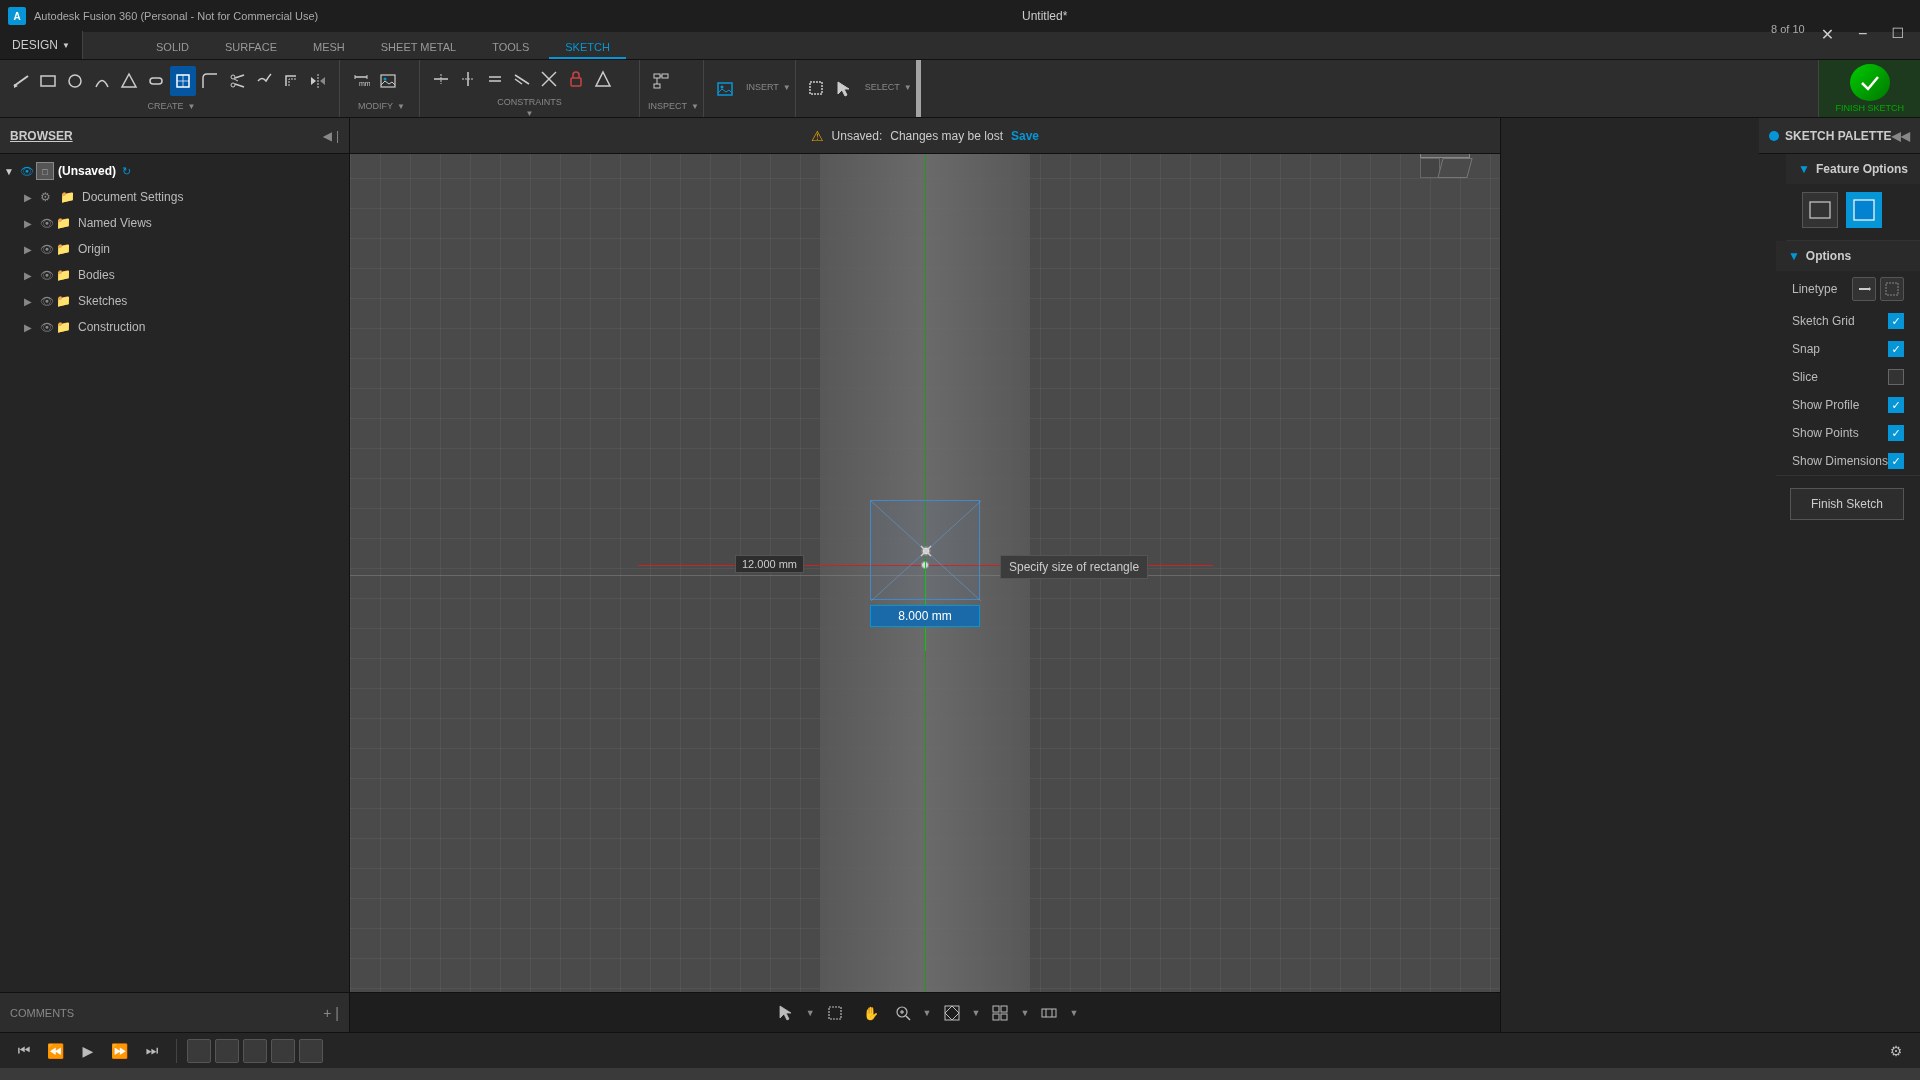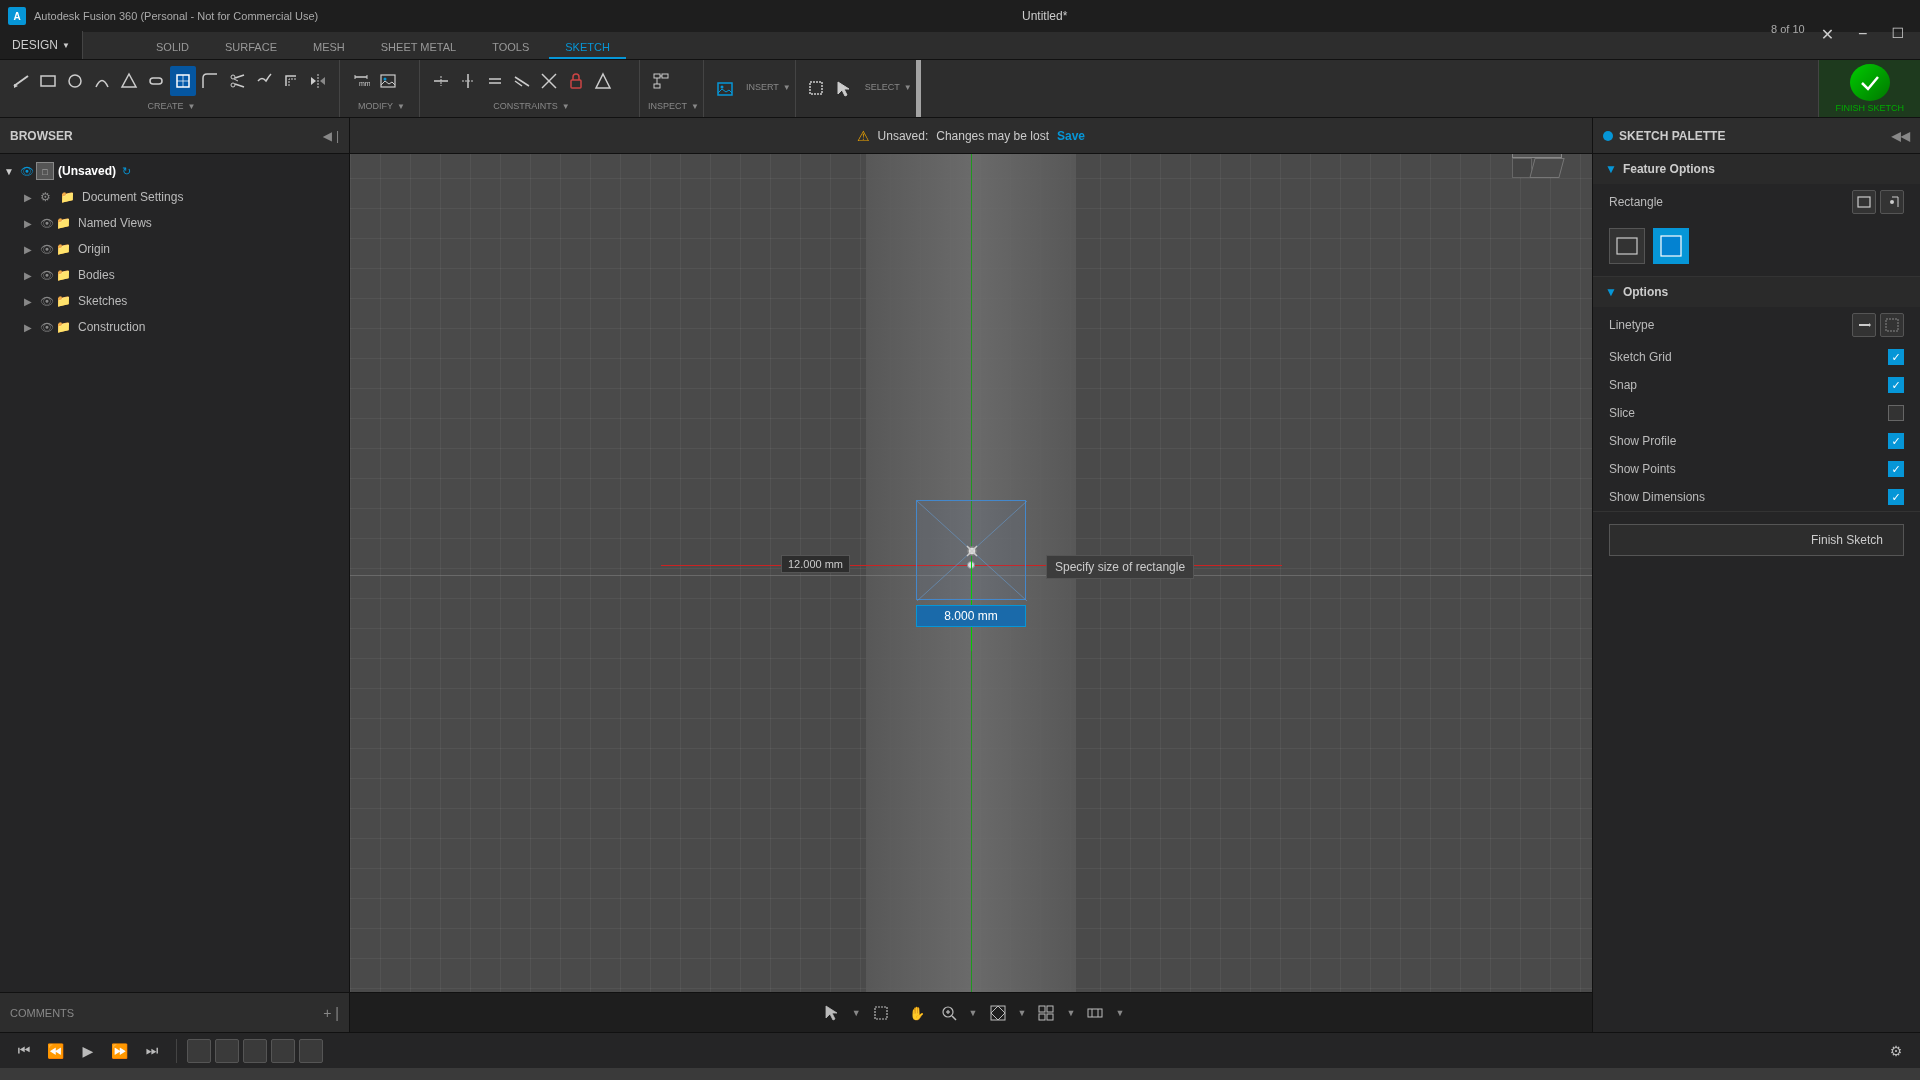"CONSTRAINTS" div { flex-direction: none -> column }
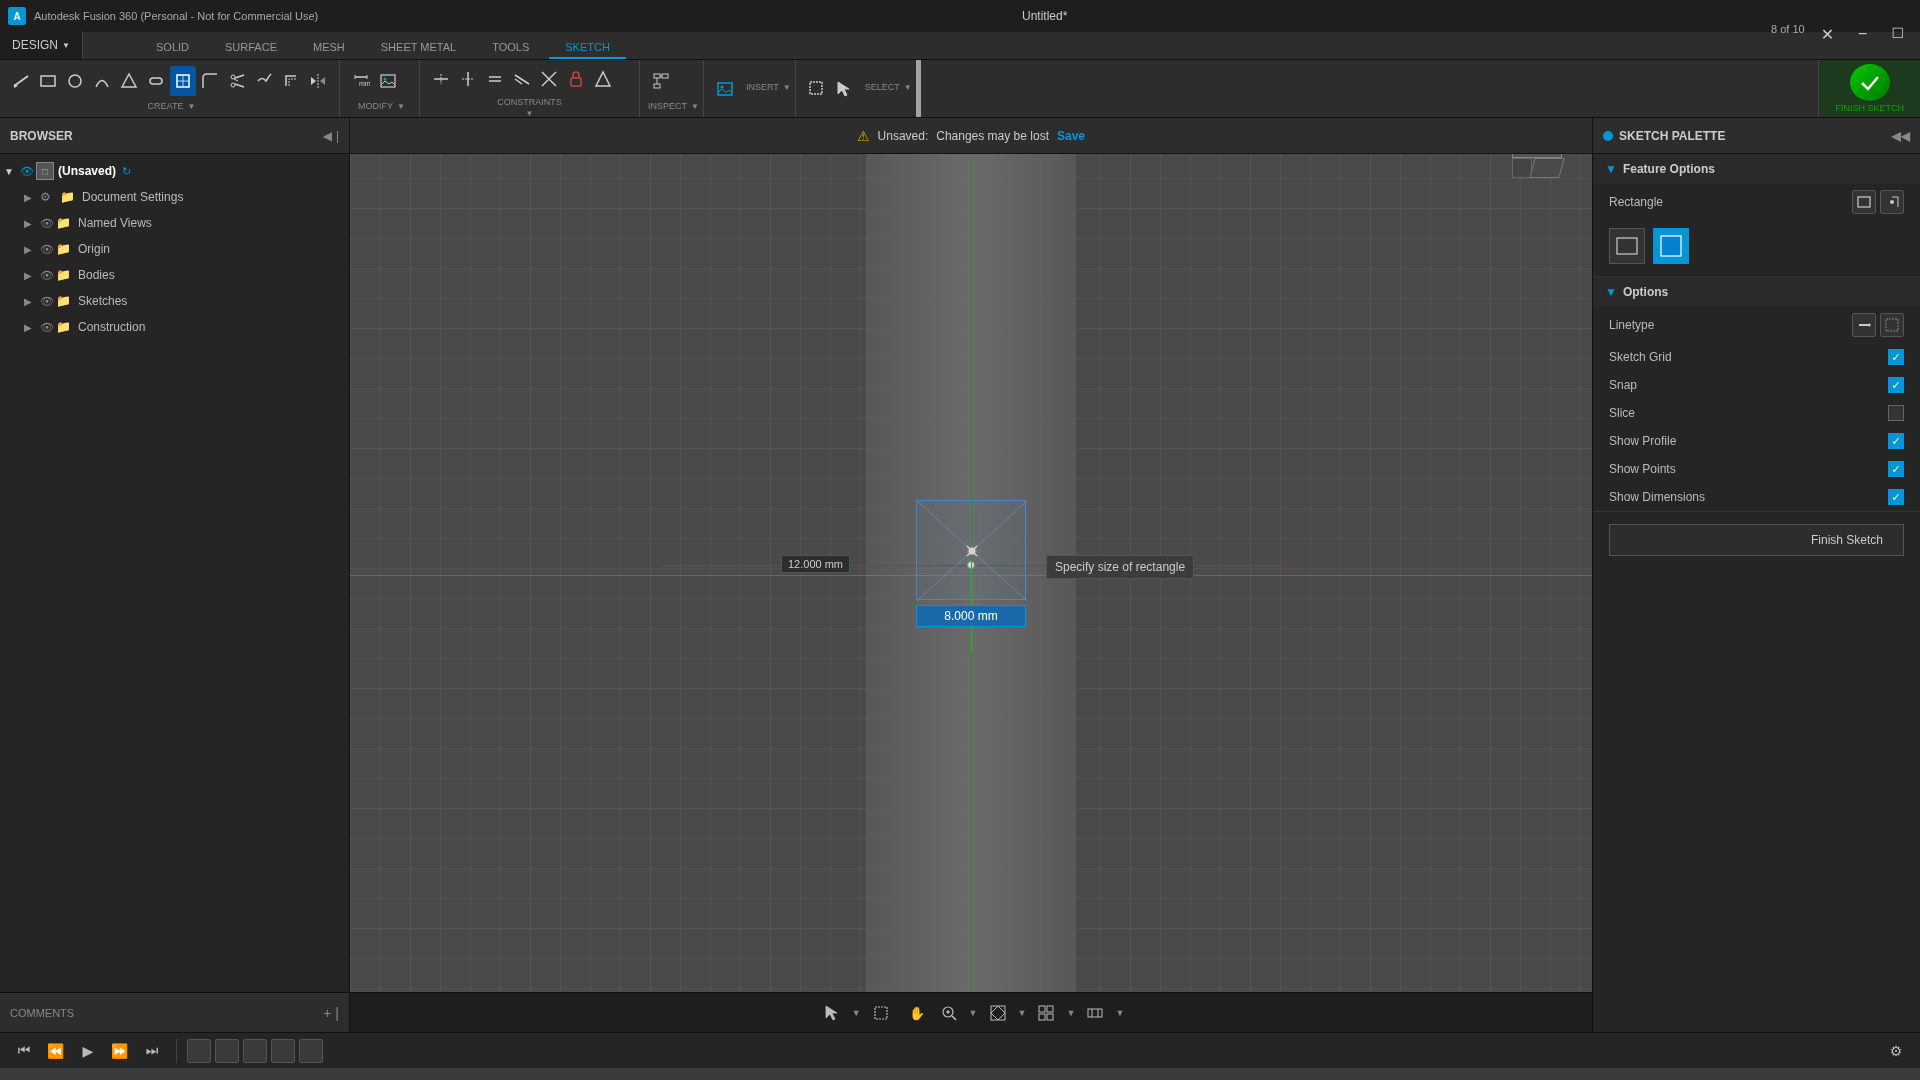"BROWSER" .sidebar-title { text-decoration: none -> underline }
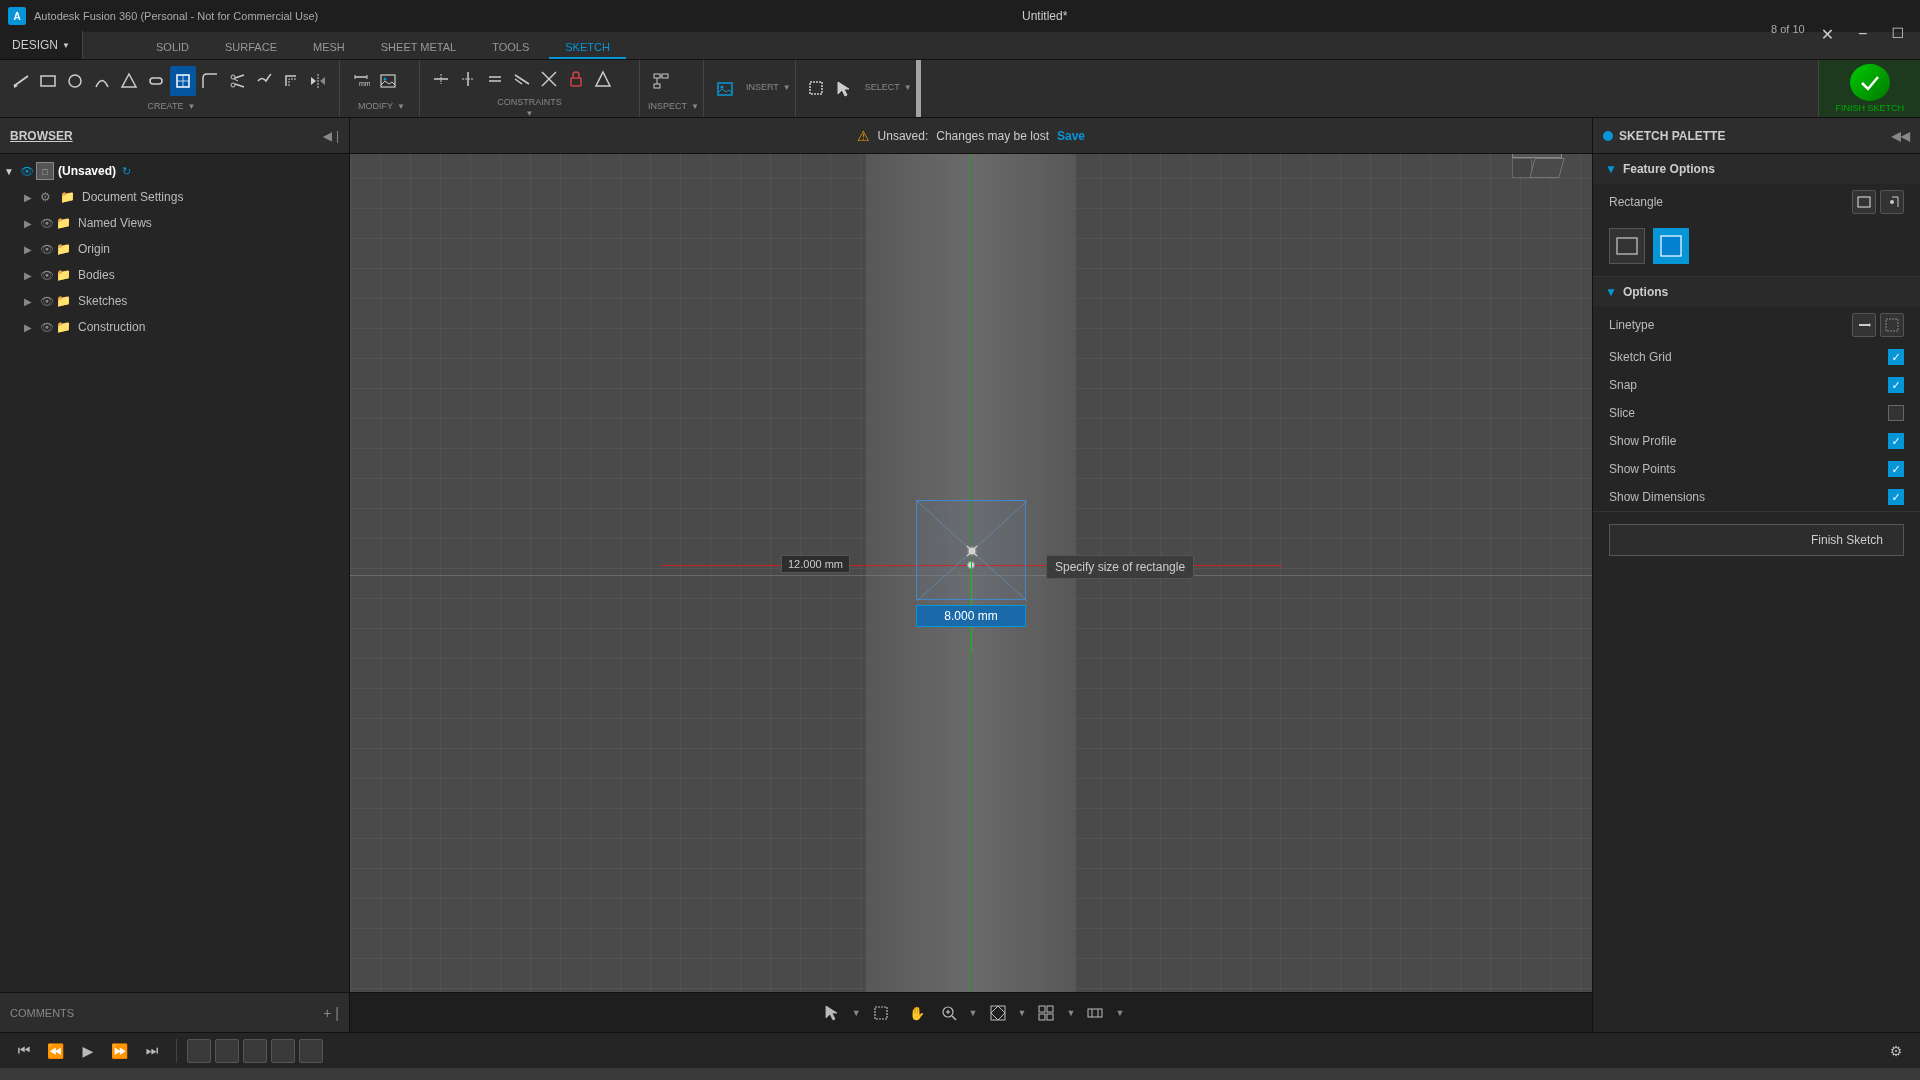"SKETCH PALETTE" #right-panel { align-items: none -> flex-end; width: 328px -> 420px }
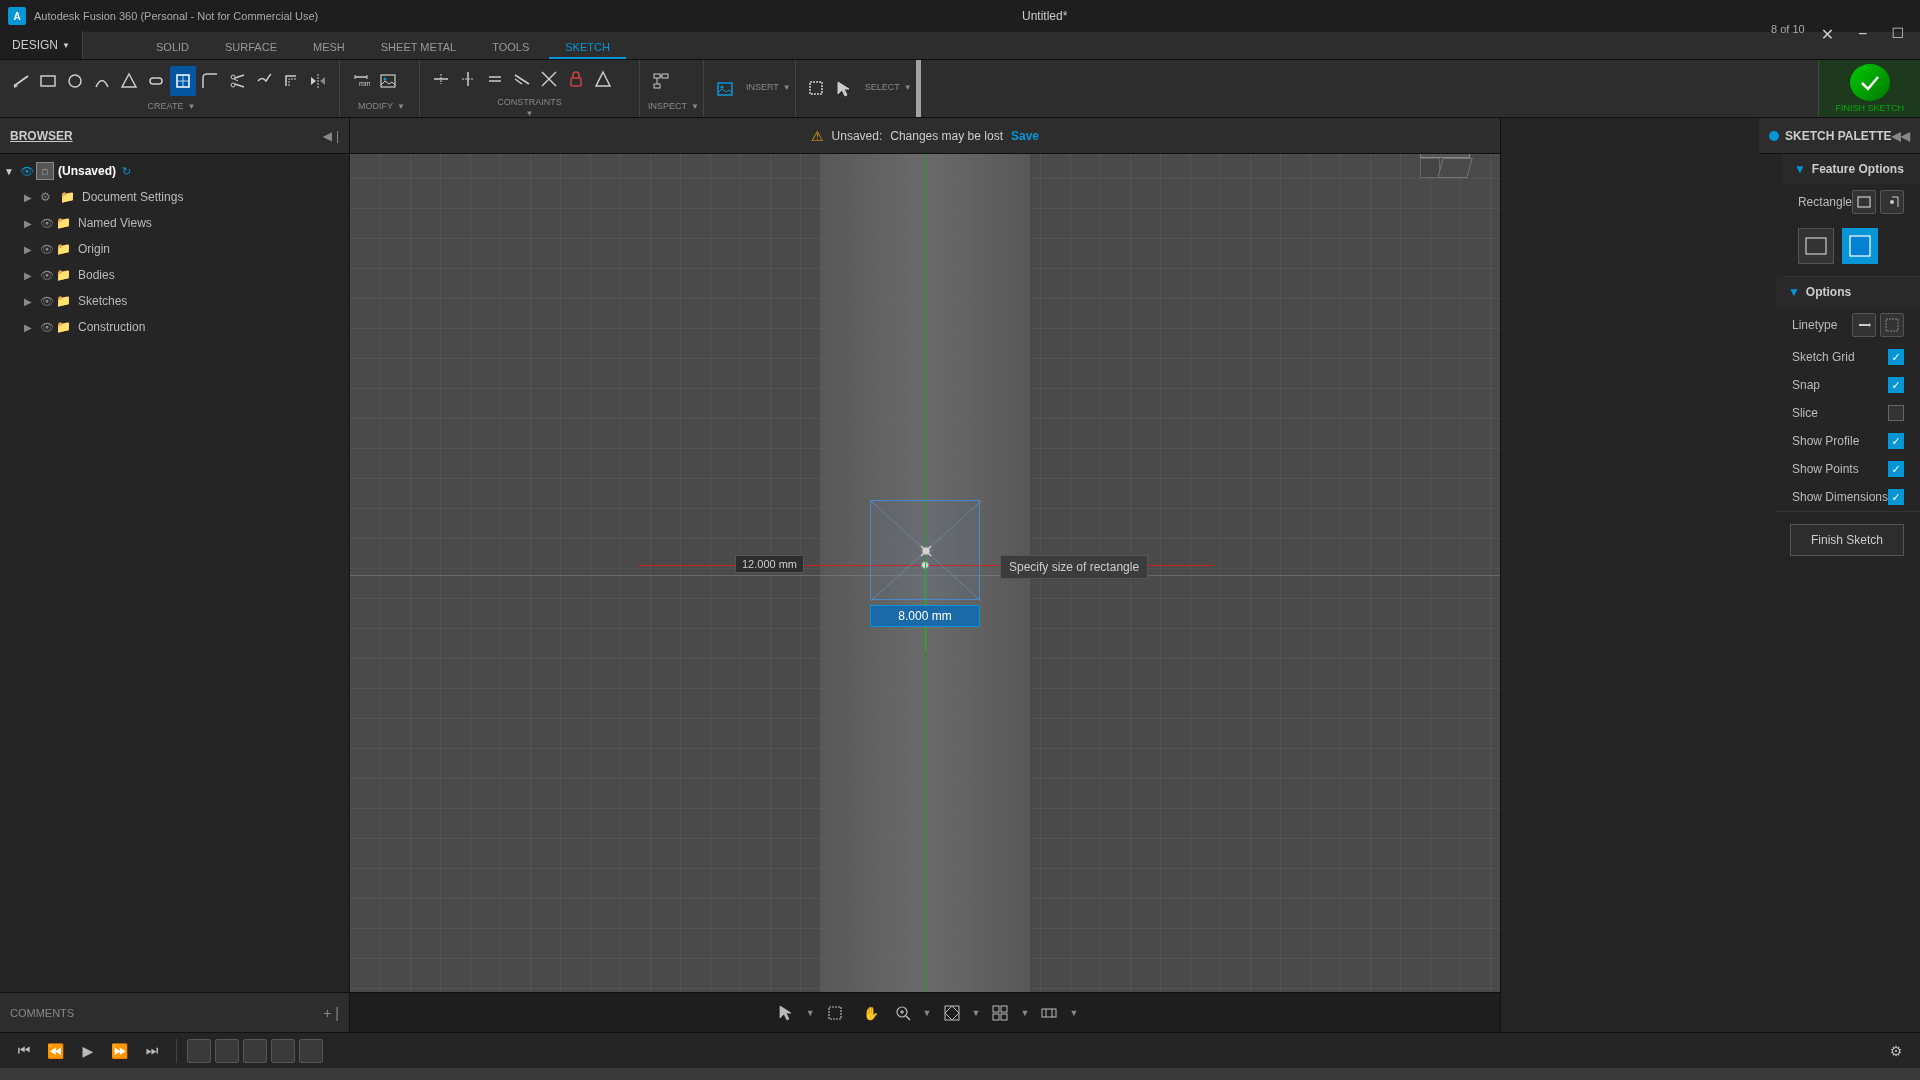"Rectangle" div.panel-row { html: <div> <span>Rectangle</span> <div> <div> <svg> <rect></rect> </svg> </div> <div> <svg> <circle></circle> <line></line> <line></line> </svg> </div> </div> </div> -> none }
